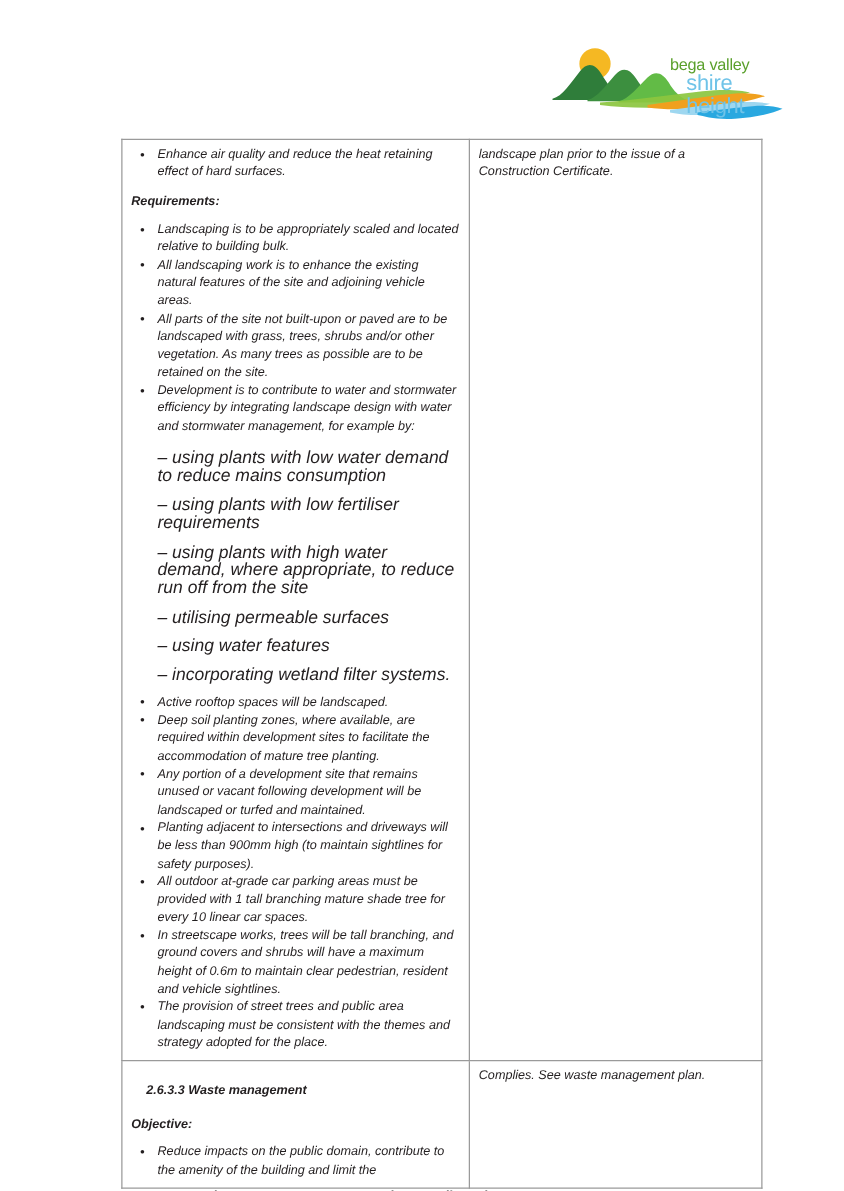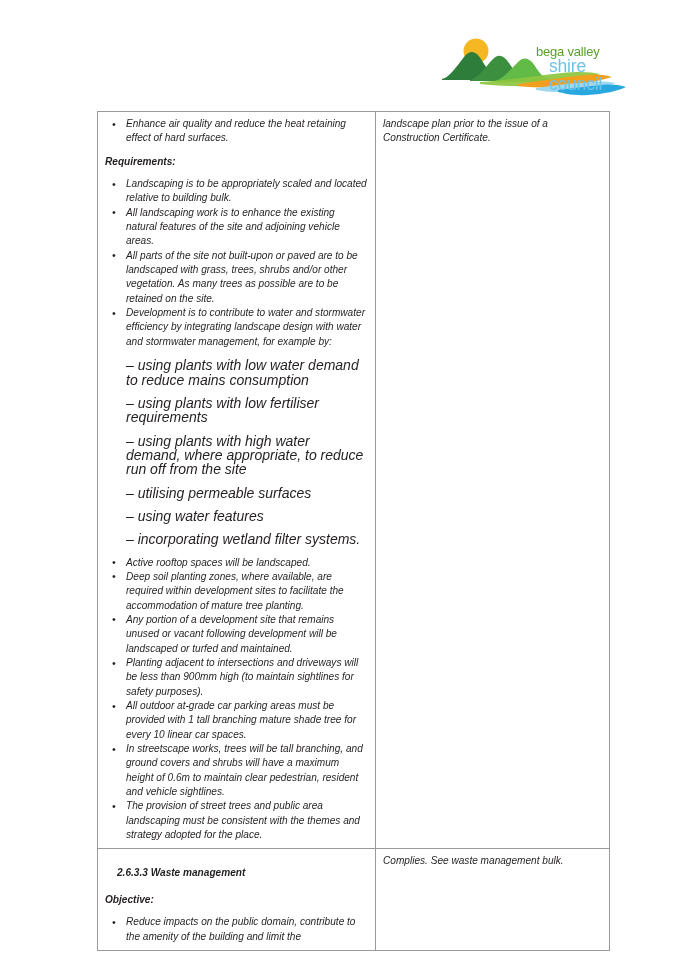"shire council" span.wm-line2 { text: council -> height }
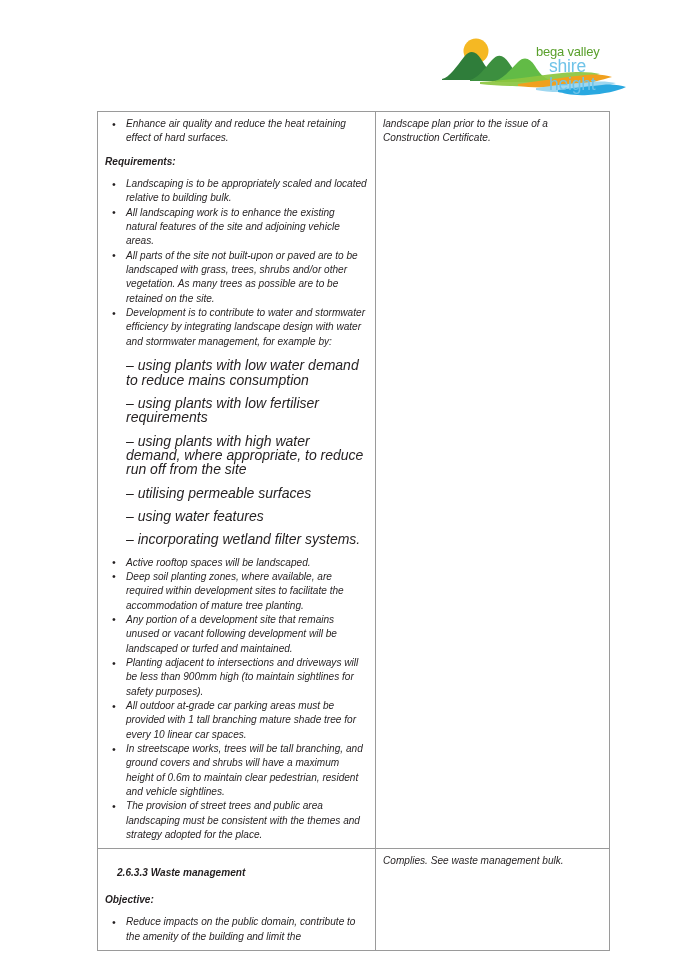"Complies. See waste management bulk." div.cell-right-text { text: bulk -> plan }
